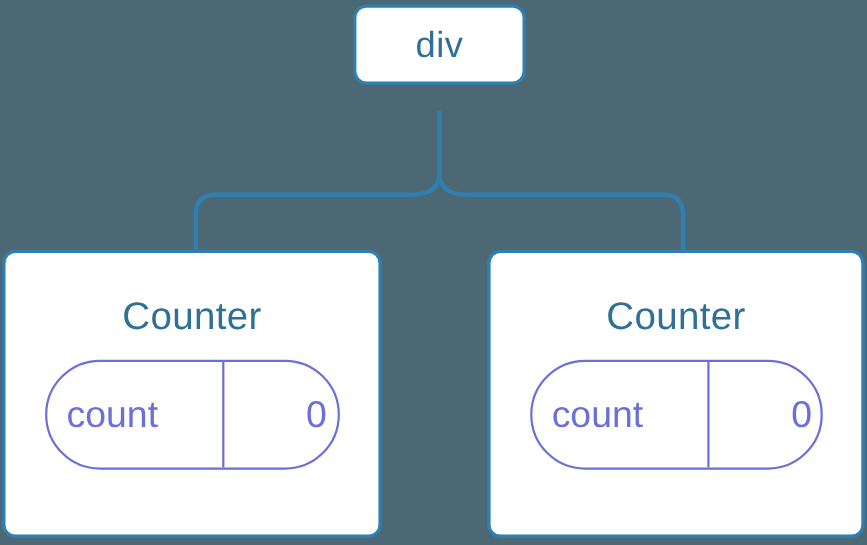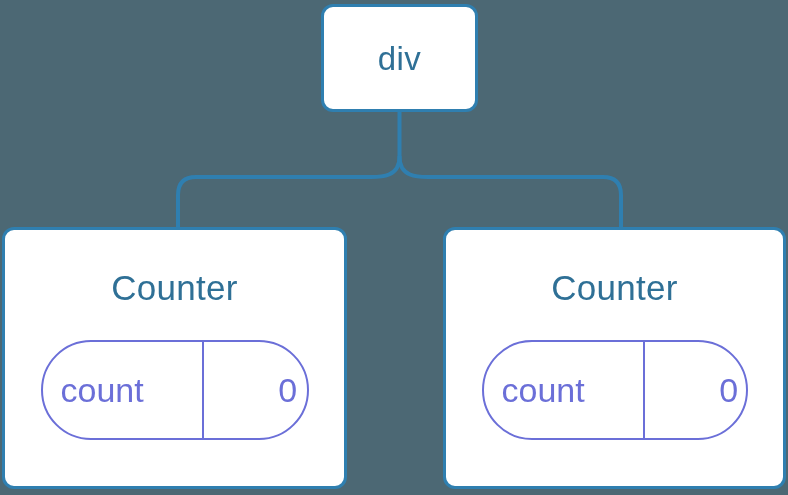"div" #root-node { height: 108px -> 73px }
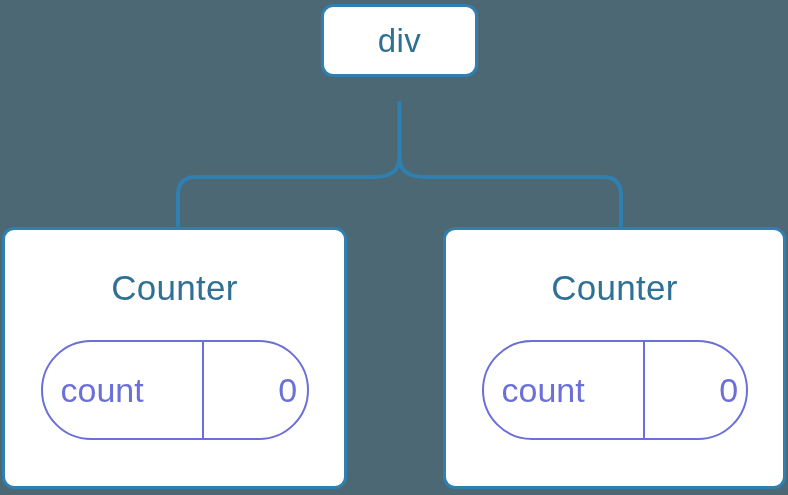"Counter" .component-title { margin-bottom: 35px -> 22px }
